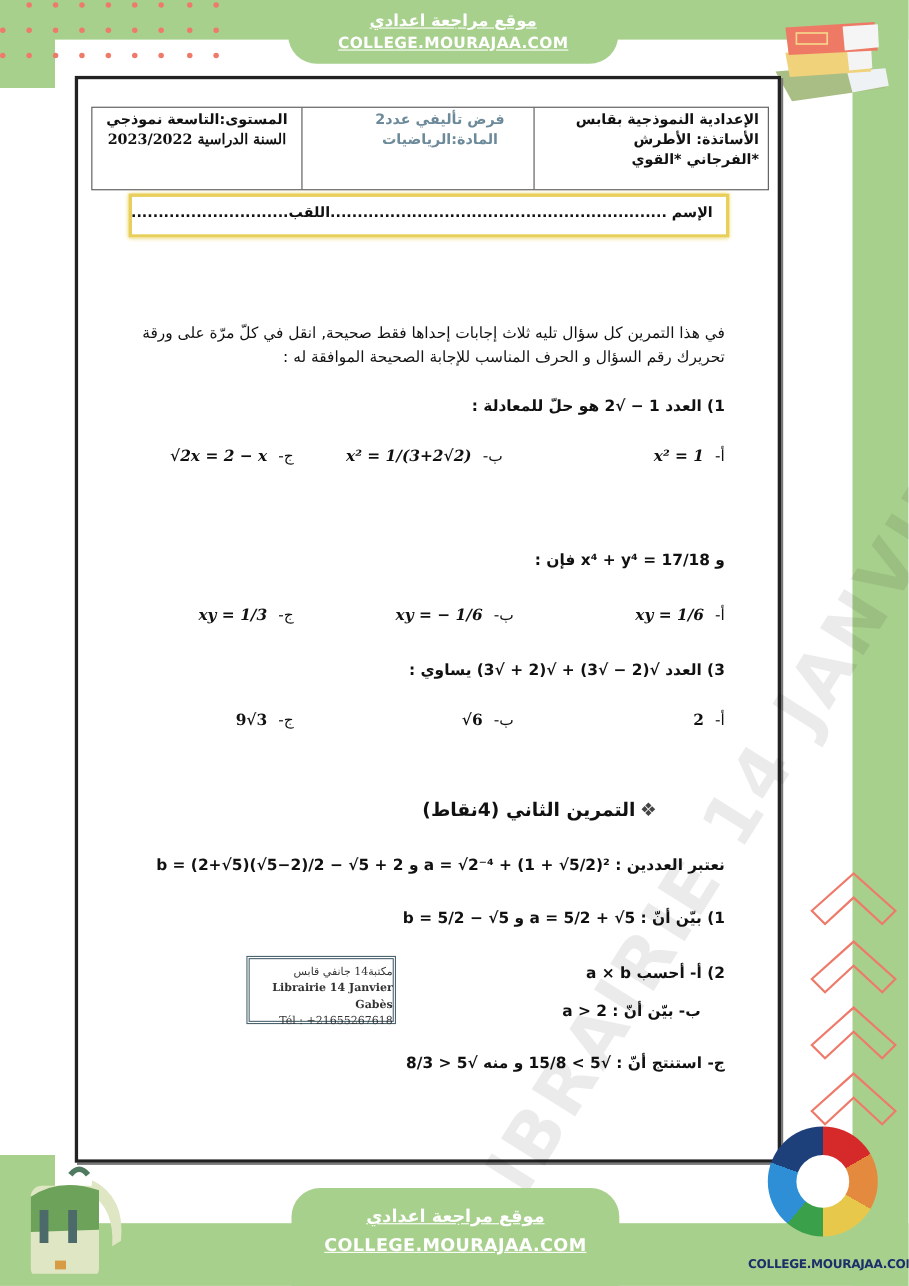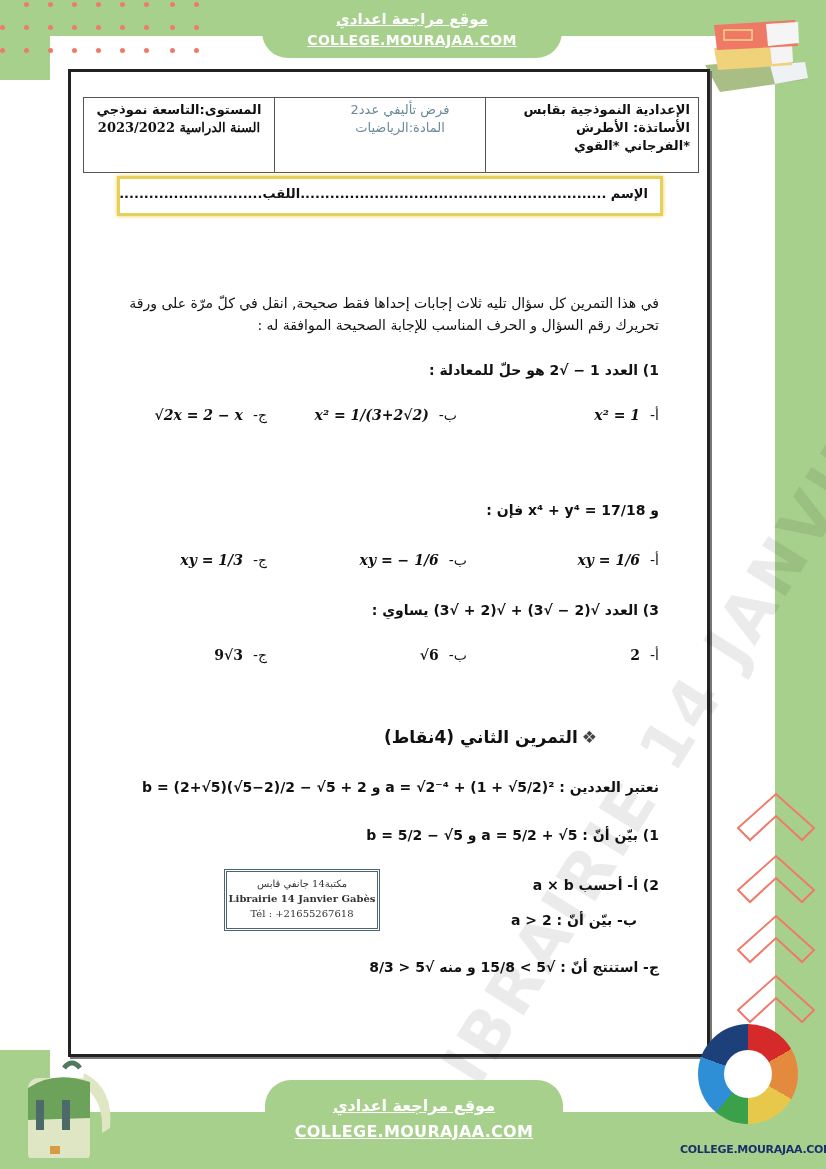"فرض تأليفي عدد2" .hcell.mid { font-weight: normal -> bold }
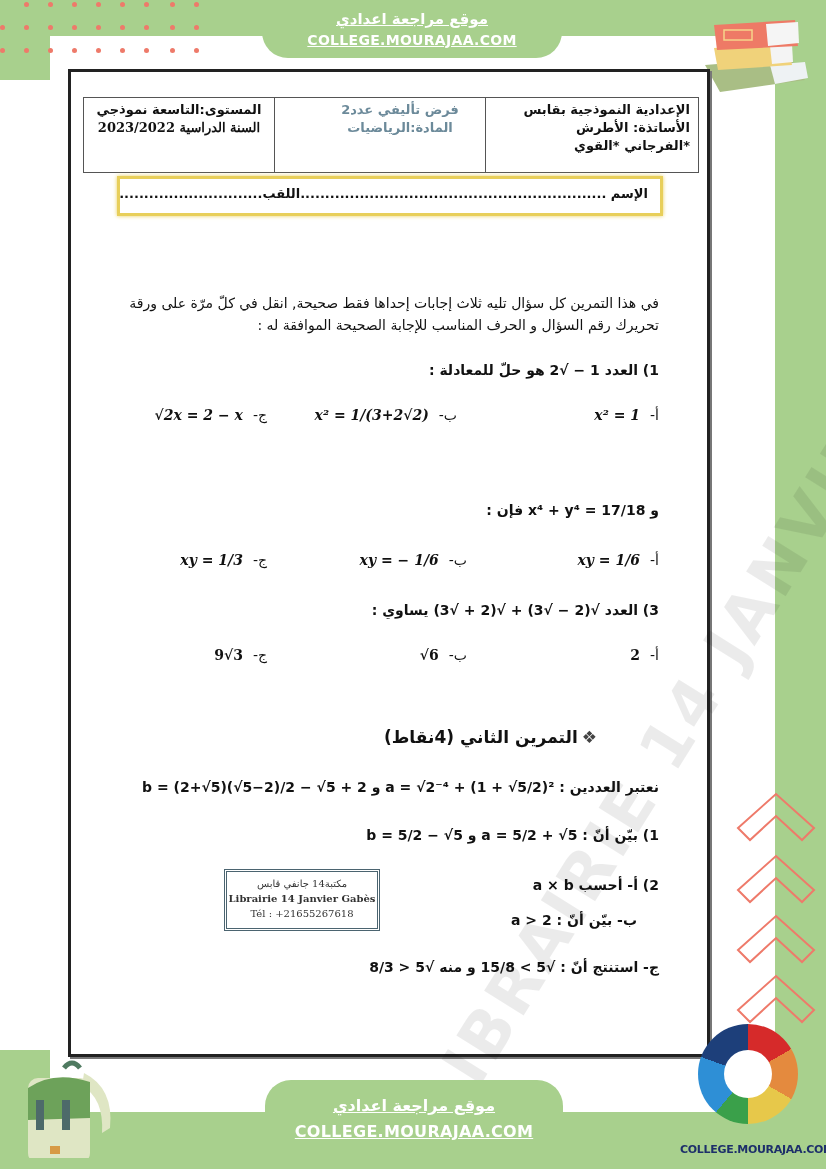"مكتبة14 جانفي قابس" .stamp { text-align: center -> right; width: 156px -> 136px }
